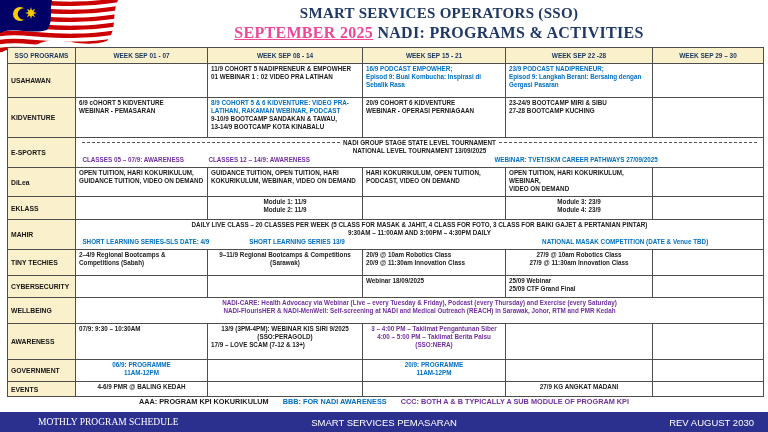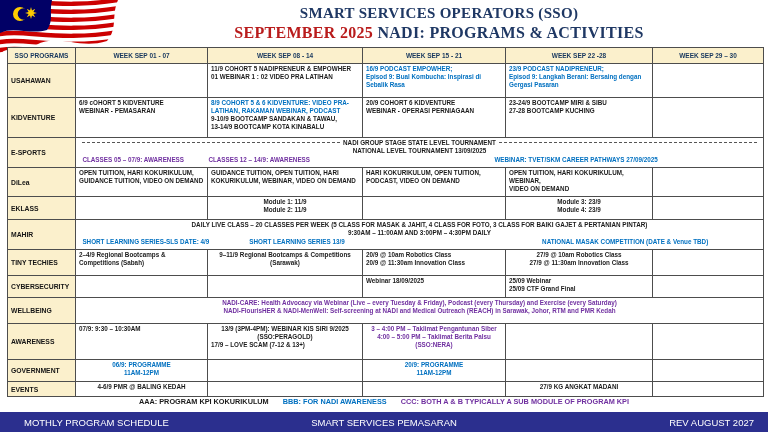"SEPTEMBER 2025" .title-red { color: #b91c1c -> #ec4899; text-decoration: none -> underline }
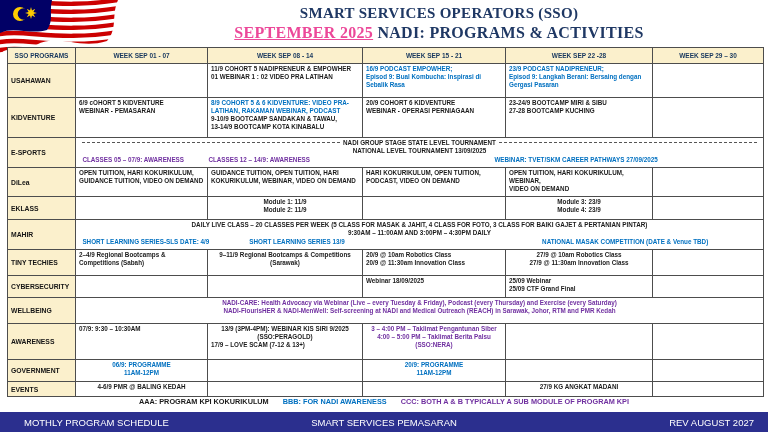"MOTHLY PROGRAM SCHEDULE" .footerbar .fl { font-family: none -> Liberation Serif, serif; left: 24px -> 38px }
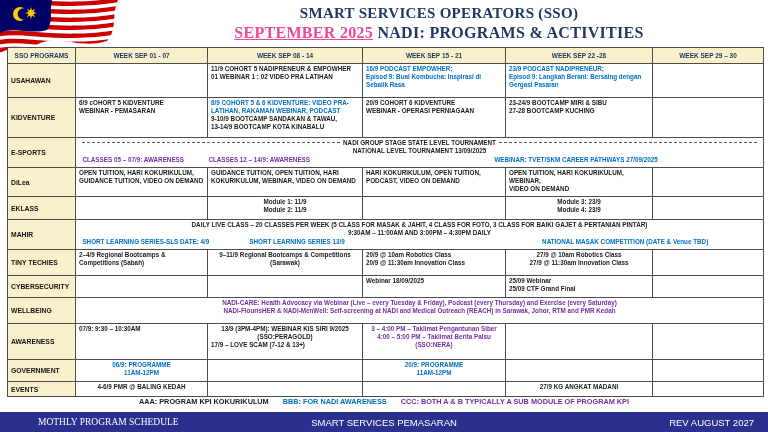"REV AUGUST 2027" span.fr { text: 2027 -> 2030 }
